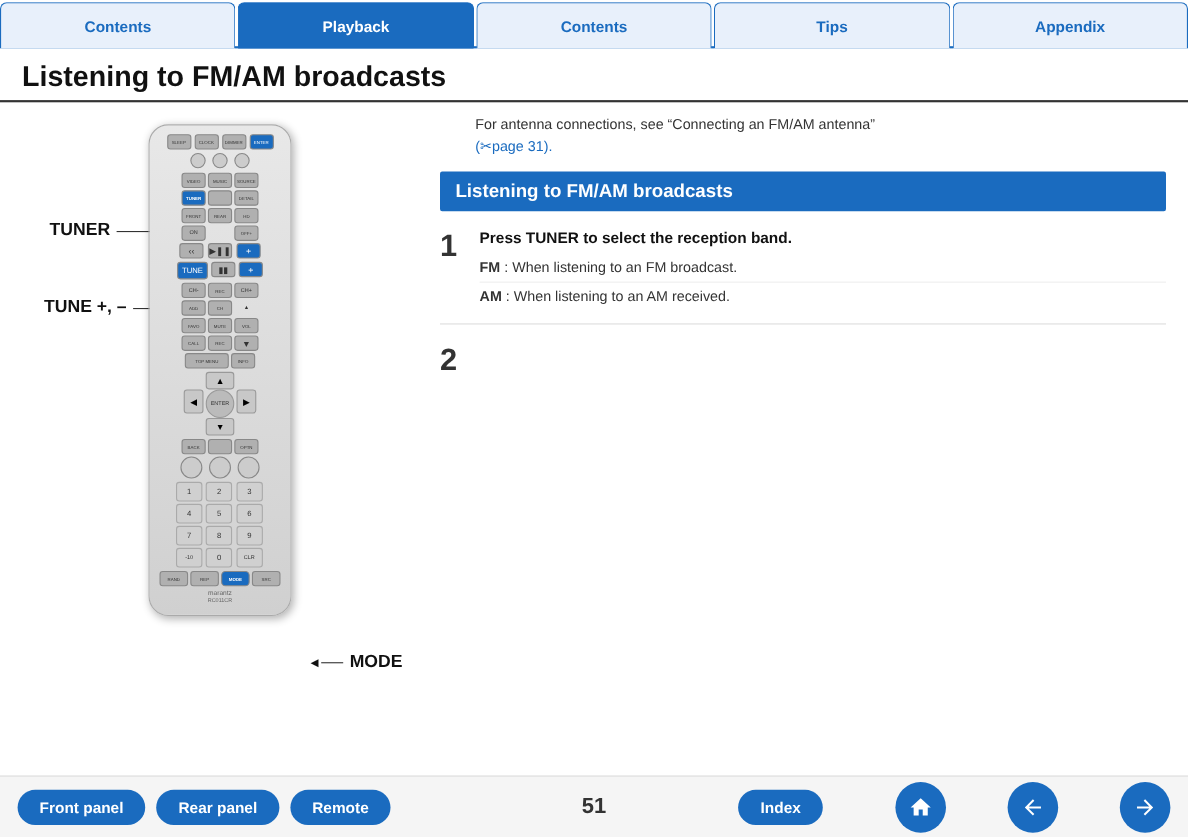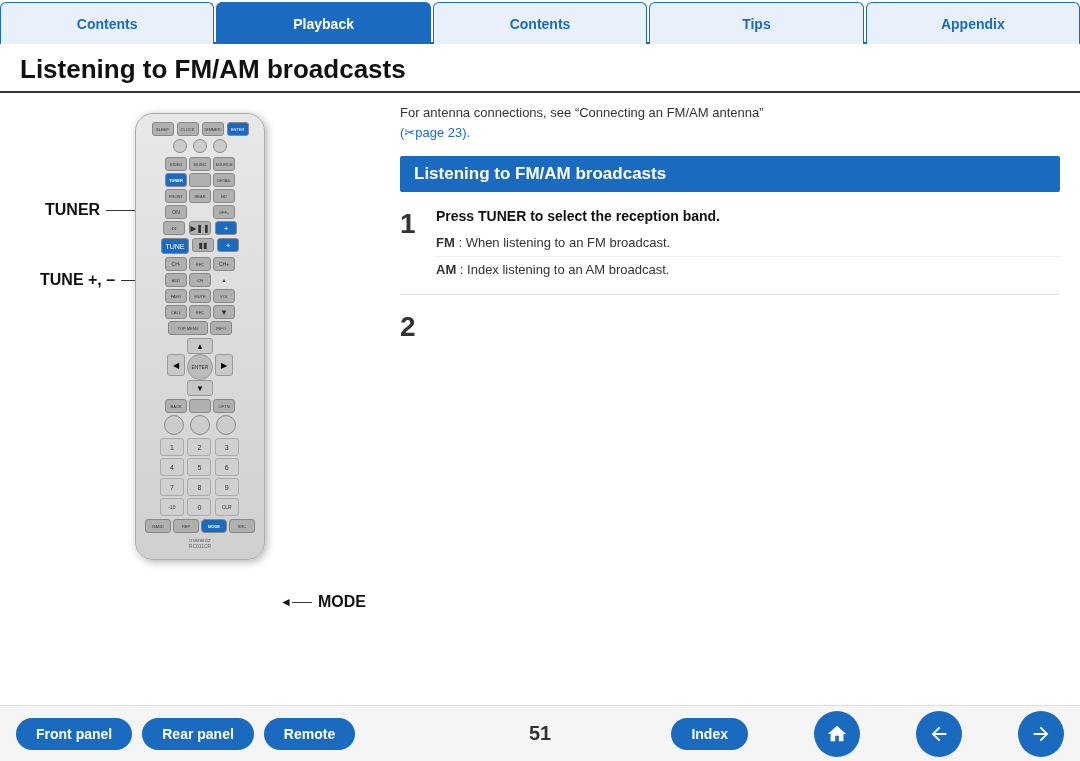"For antenna connections, see “Connecting" .intro-text { margin-left: none -> 32px }
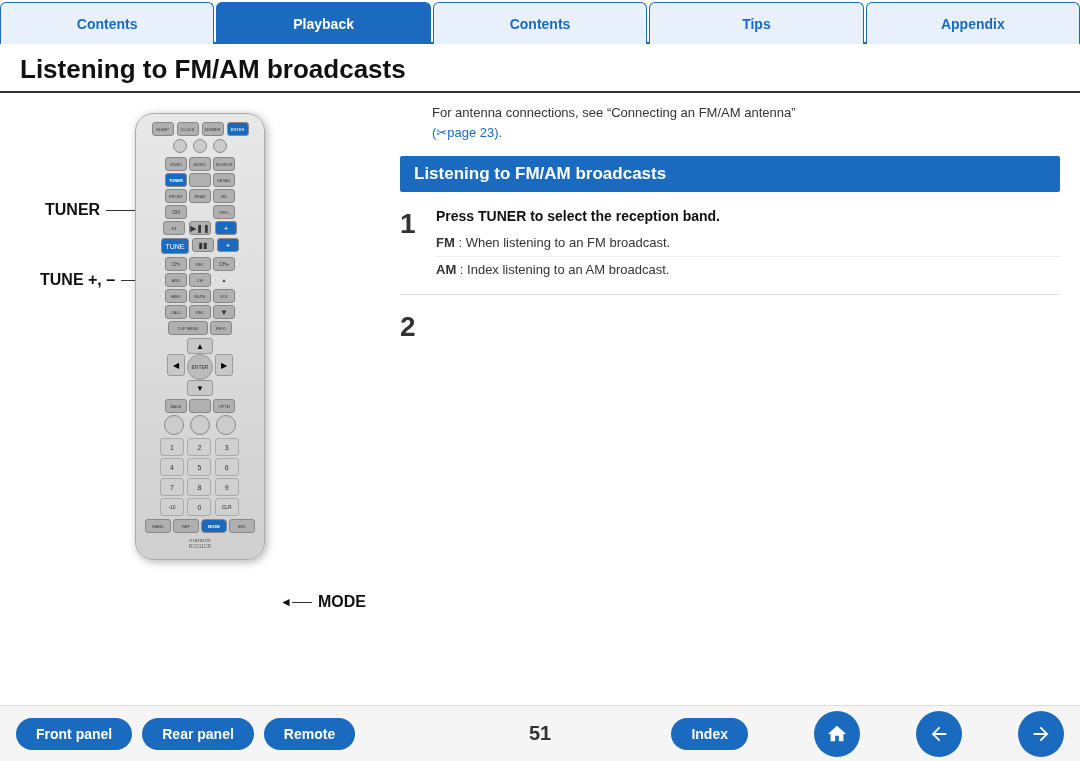"(✂page 23)." a { text: 23 -> 31 }
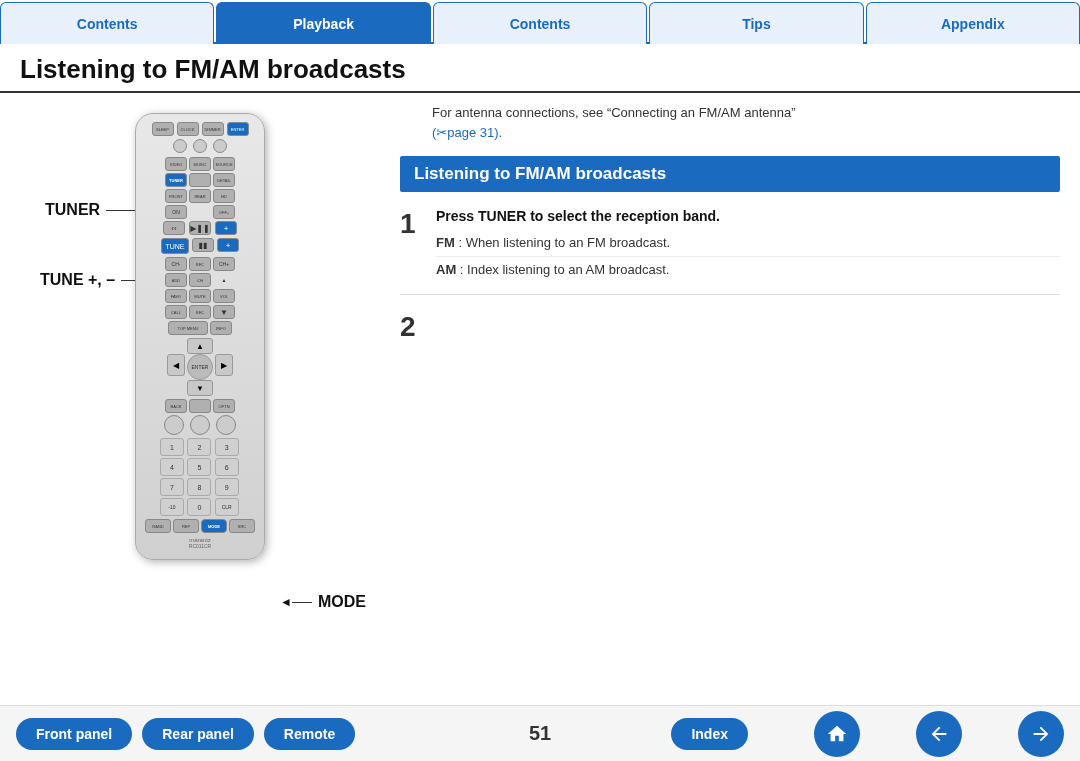": Index listening to an" span { text: Index listening to an AM broadcast -> When listening to an AM received }
